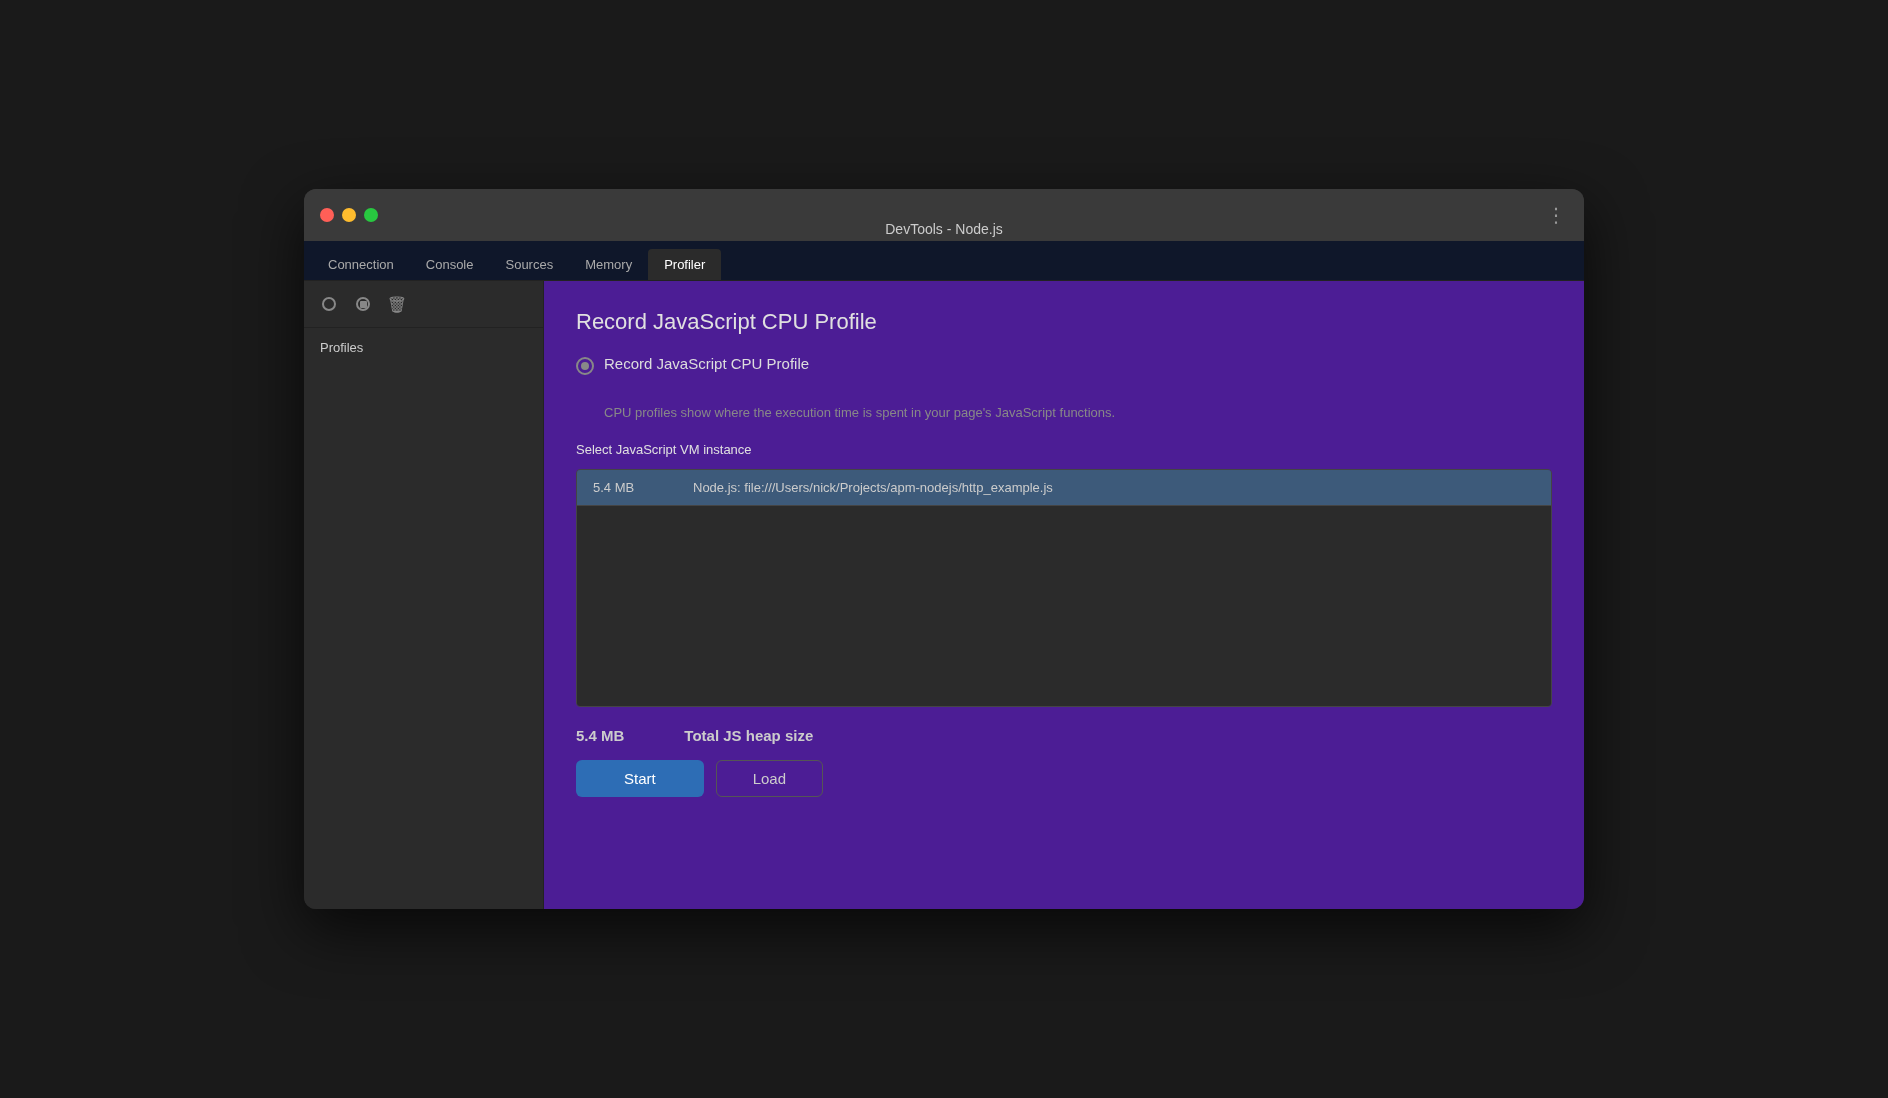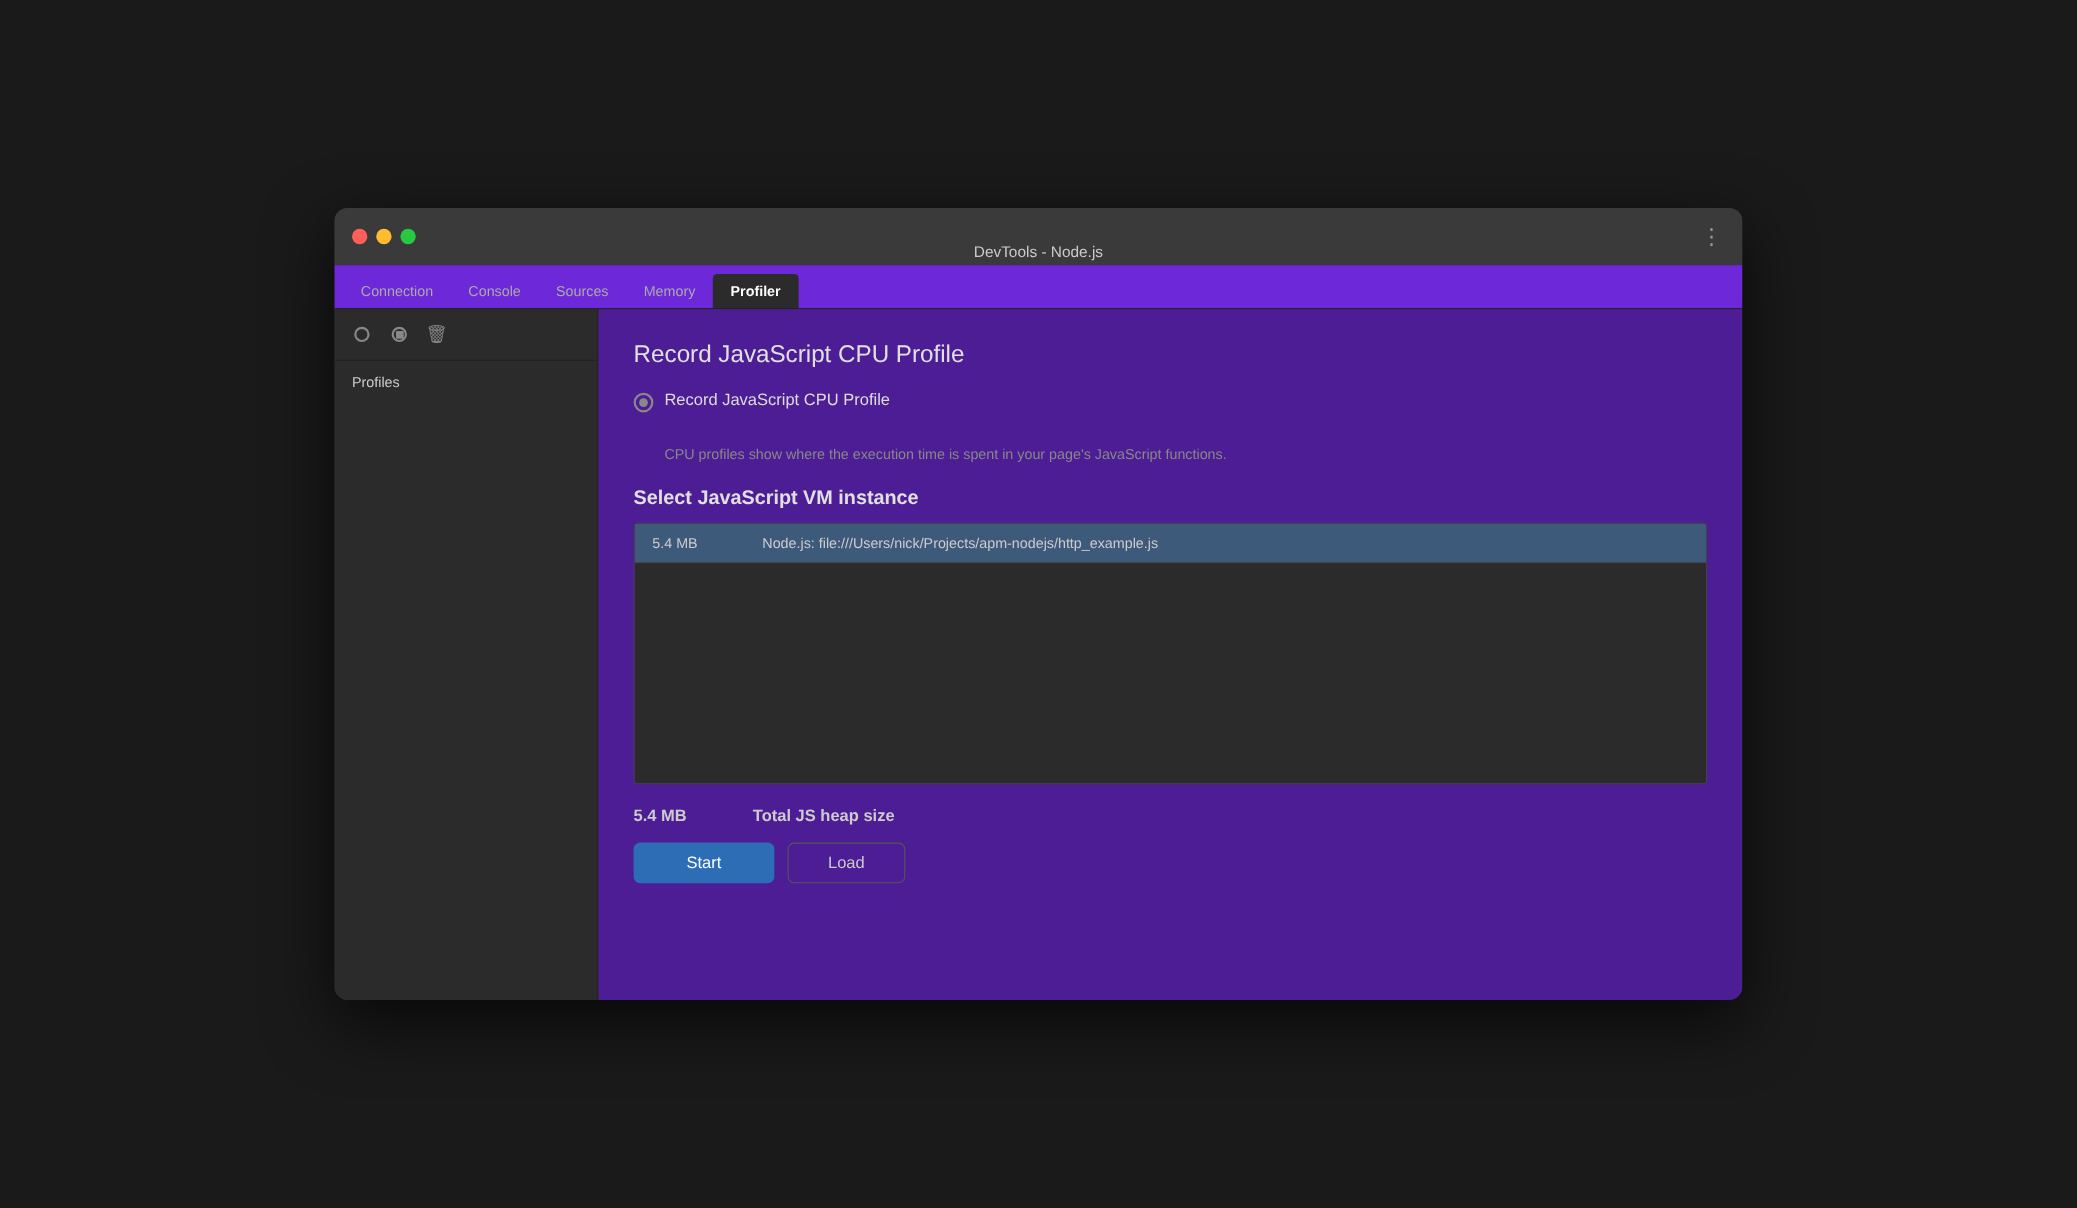"Connection" .tab-bar { background: #6d28d9 -> #0f172a }
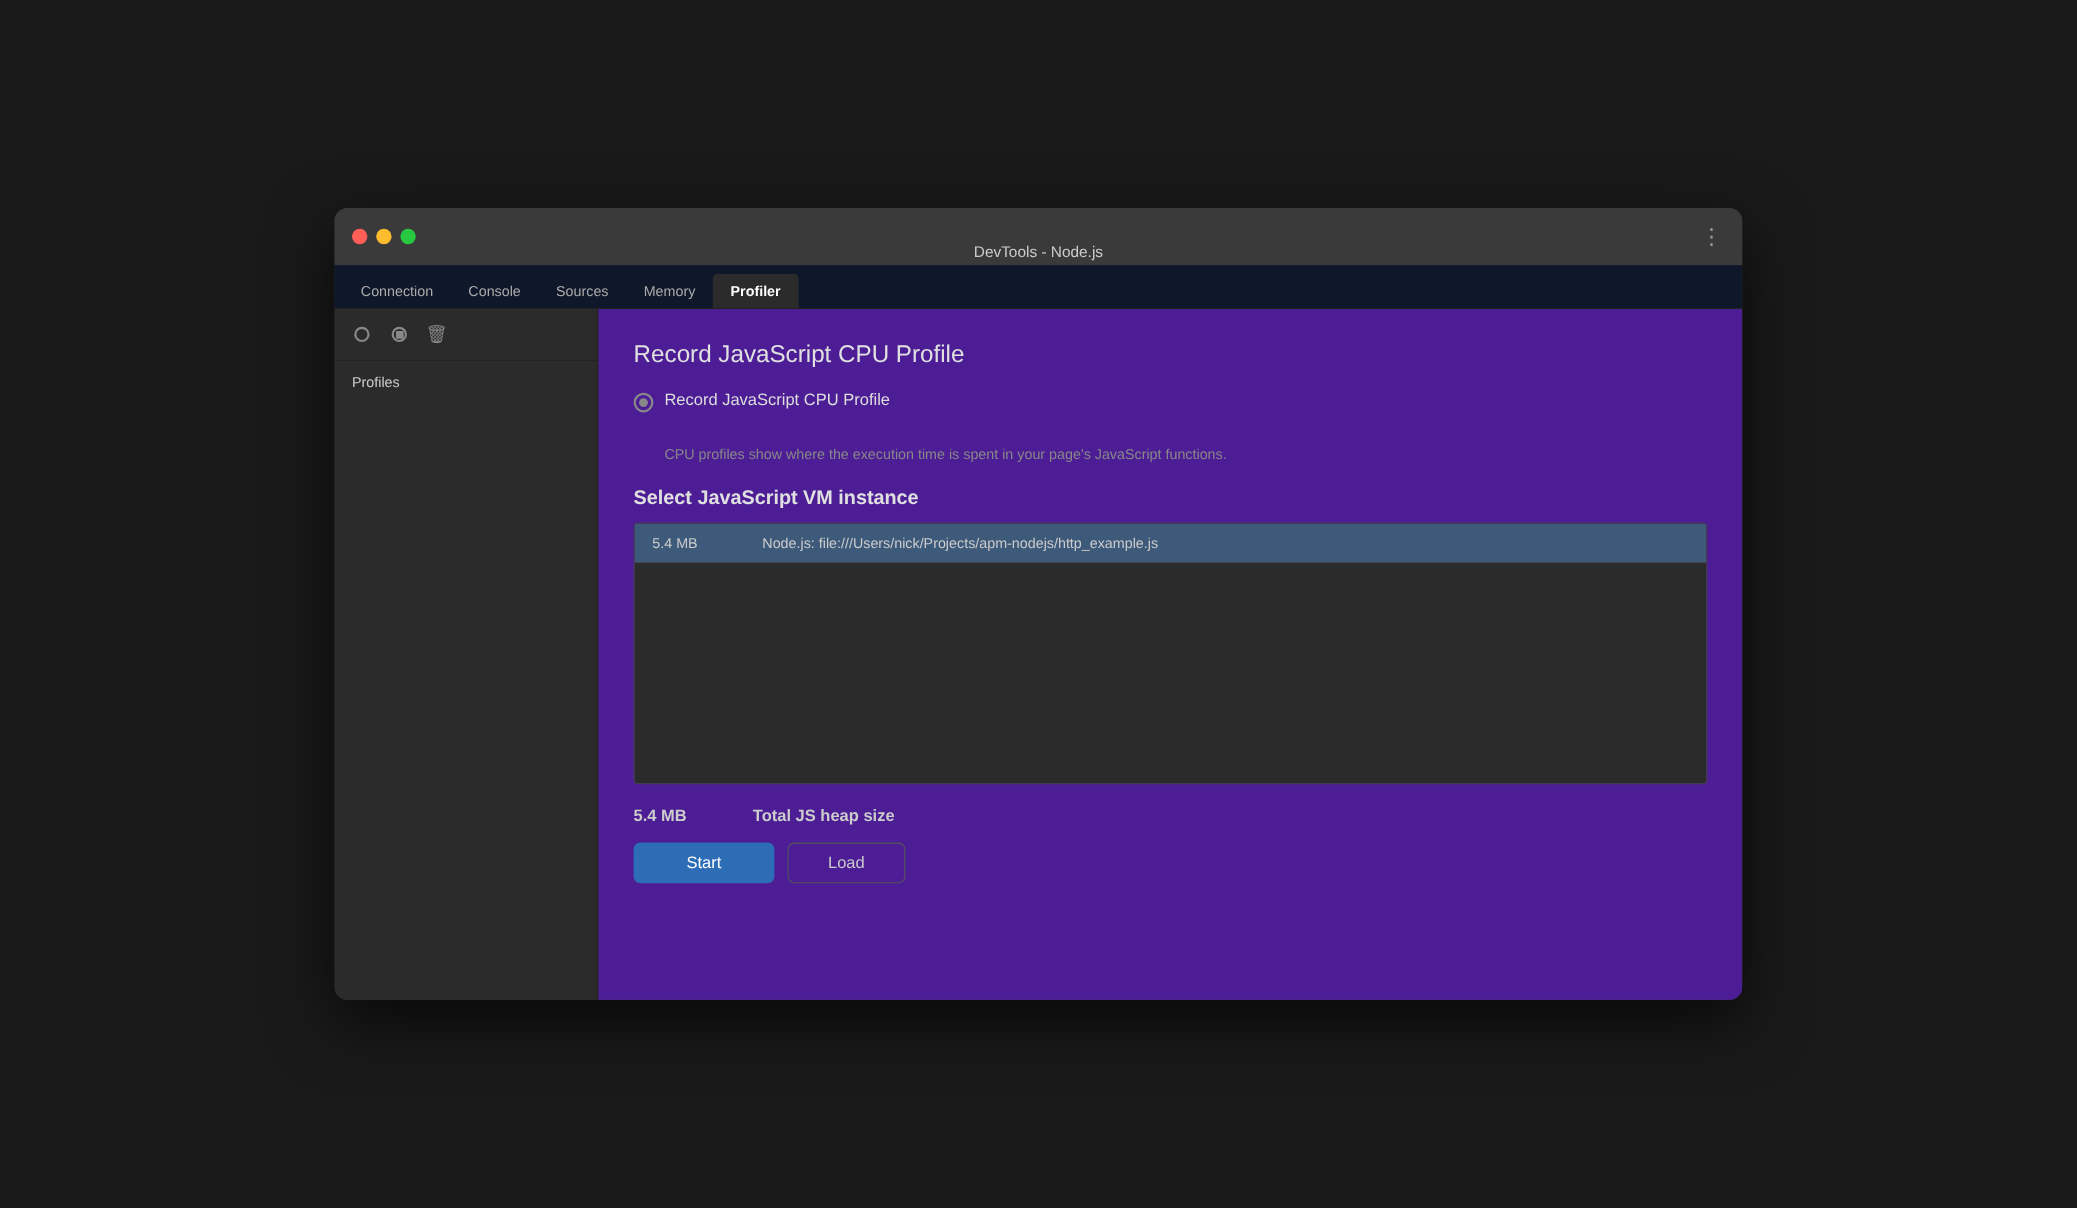"Profiler" .tab.active { font-weight: 700 -> 400 }
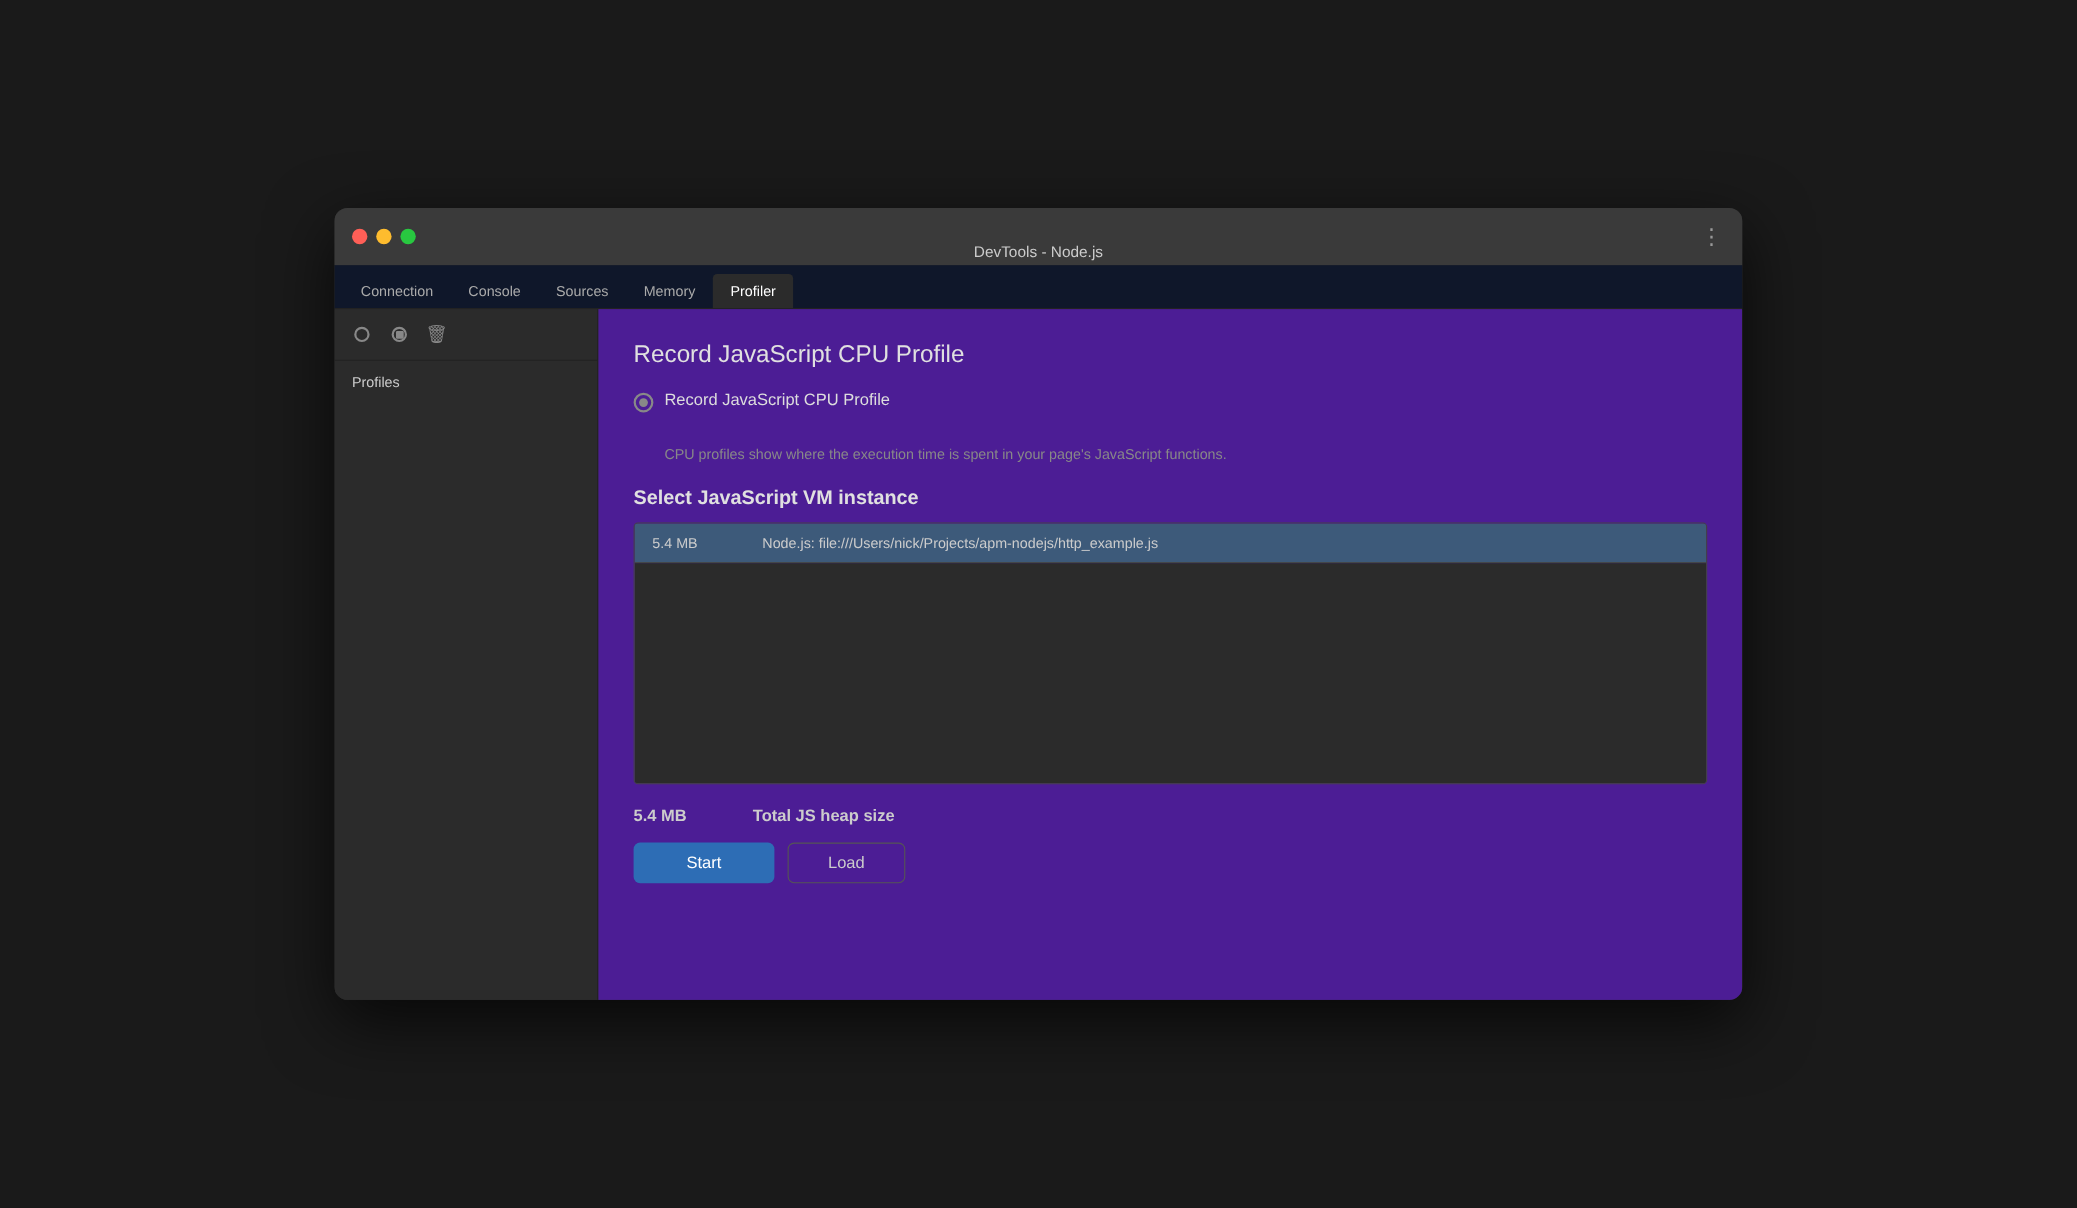"Select JavaScript VM instance" .subsection-title { font-size: 18px -> 13px; font-weight: 700 -> 400 }
